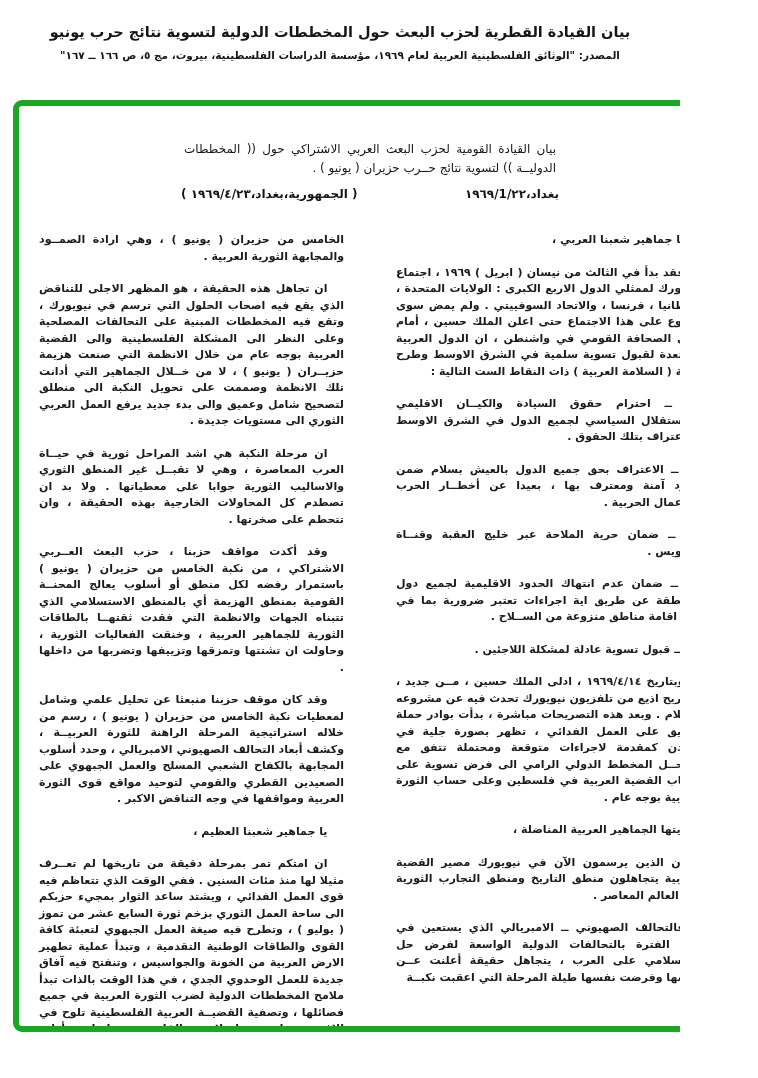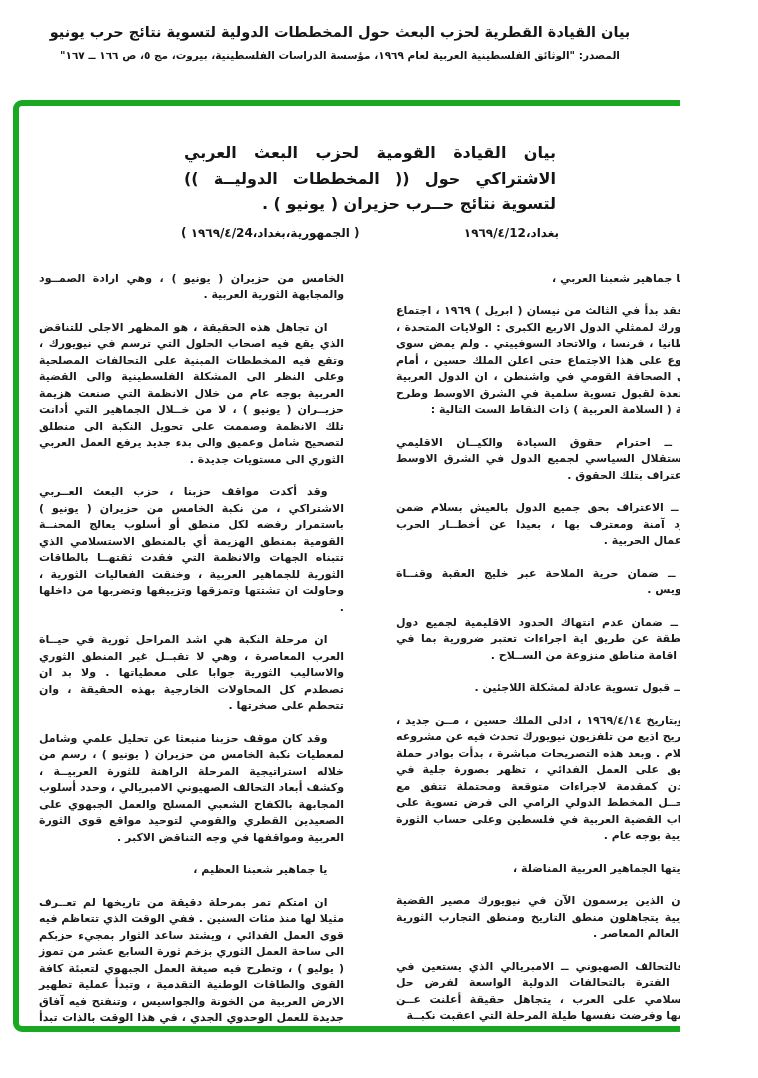"بيان القيادة القومية لحزب البعث" .doc-title { font-size: 16px -> 12px; font-weight: bold -> normal }
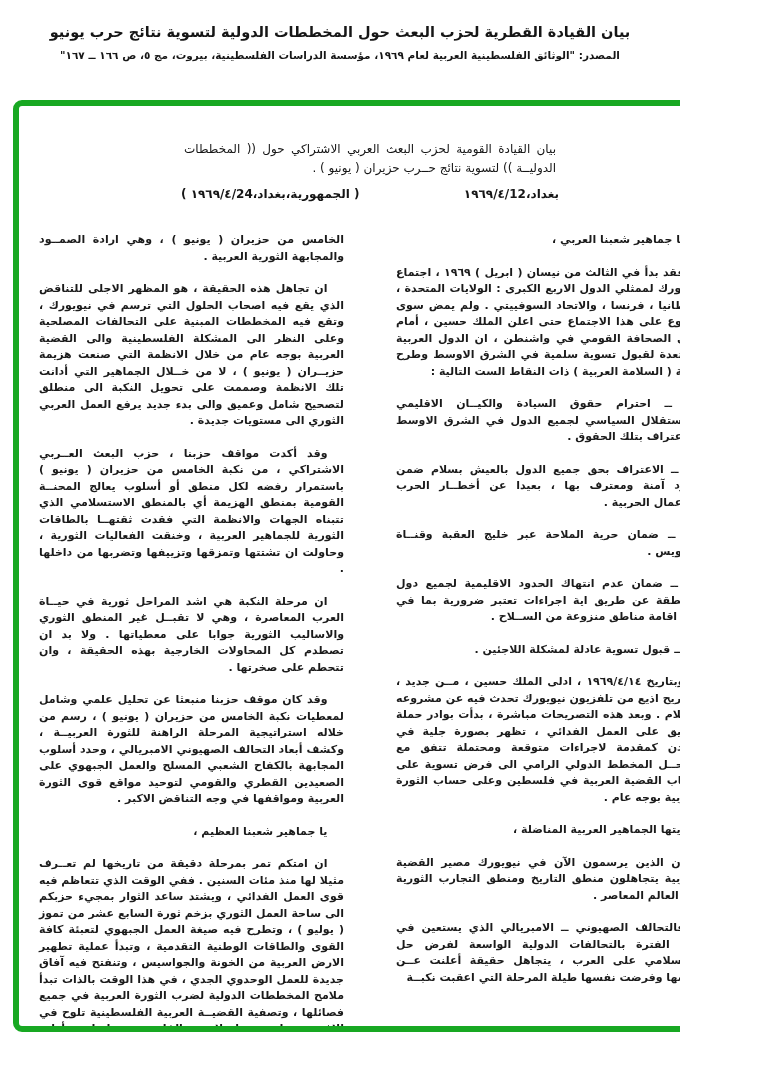"( الجمهورية،بغداد،١٩٦٩/٤/24 )" span { text: ١٩٦٩/٤/24 -> ١٩٦٩/٤/٢٣ }
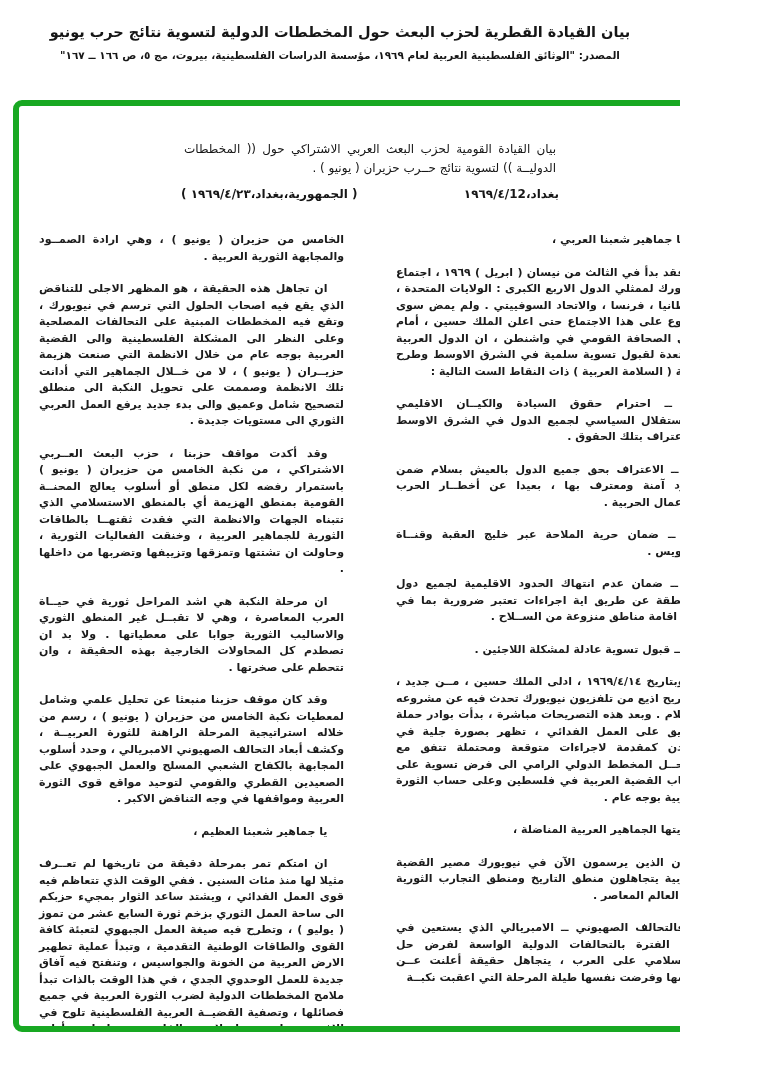"بغداد،١٩٦٩/٤/12" span { text: ١٩٦٩/٤/12 -> ١٩٦٩/1/٢٢ }
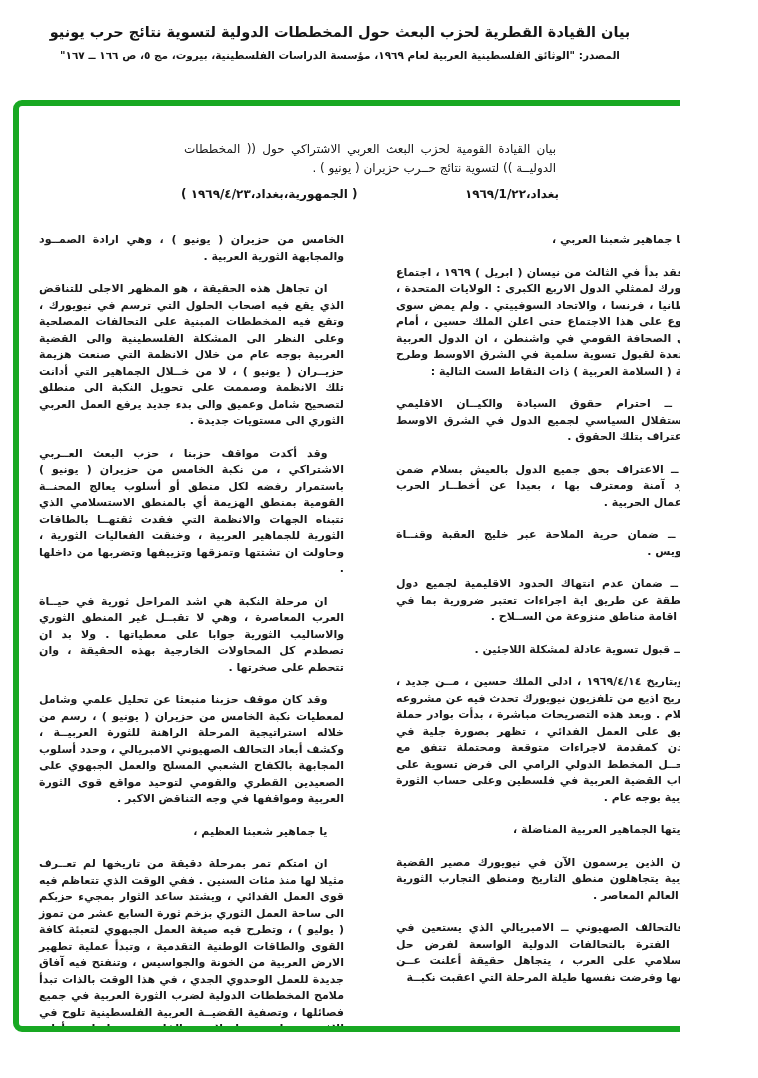"وقد أكدت مواقف حزبنا ،" p.p { order: before "ان مرحلة النكبة هي اشد" -> after "ان مرحلة النكبة هي اشد" }
